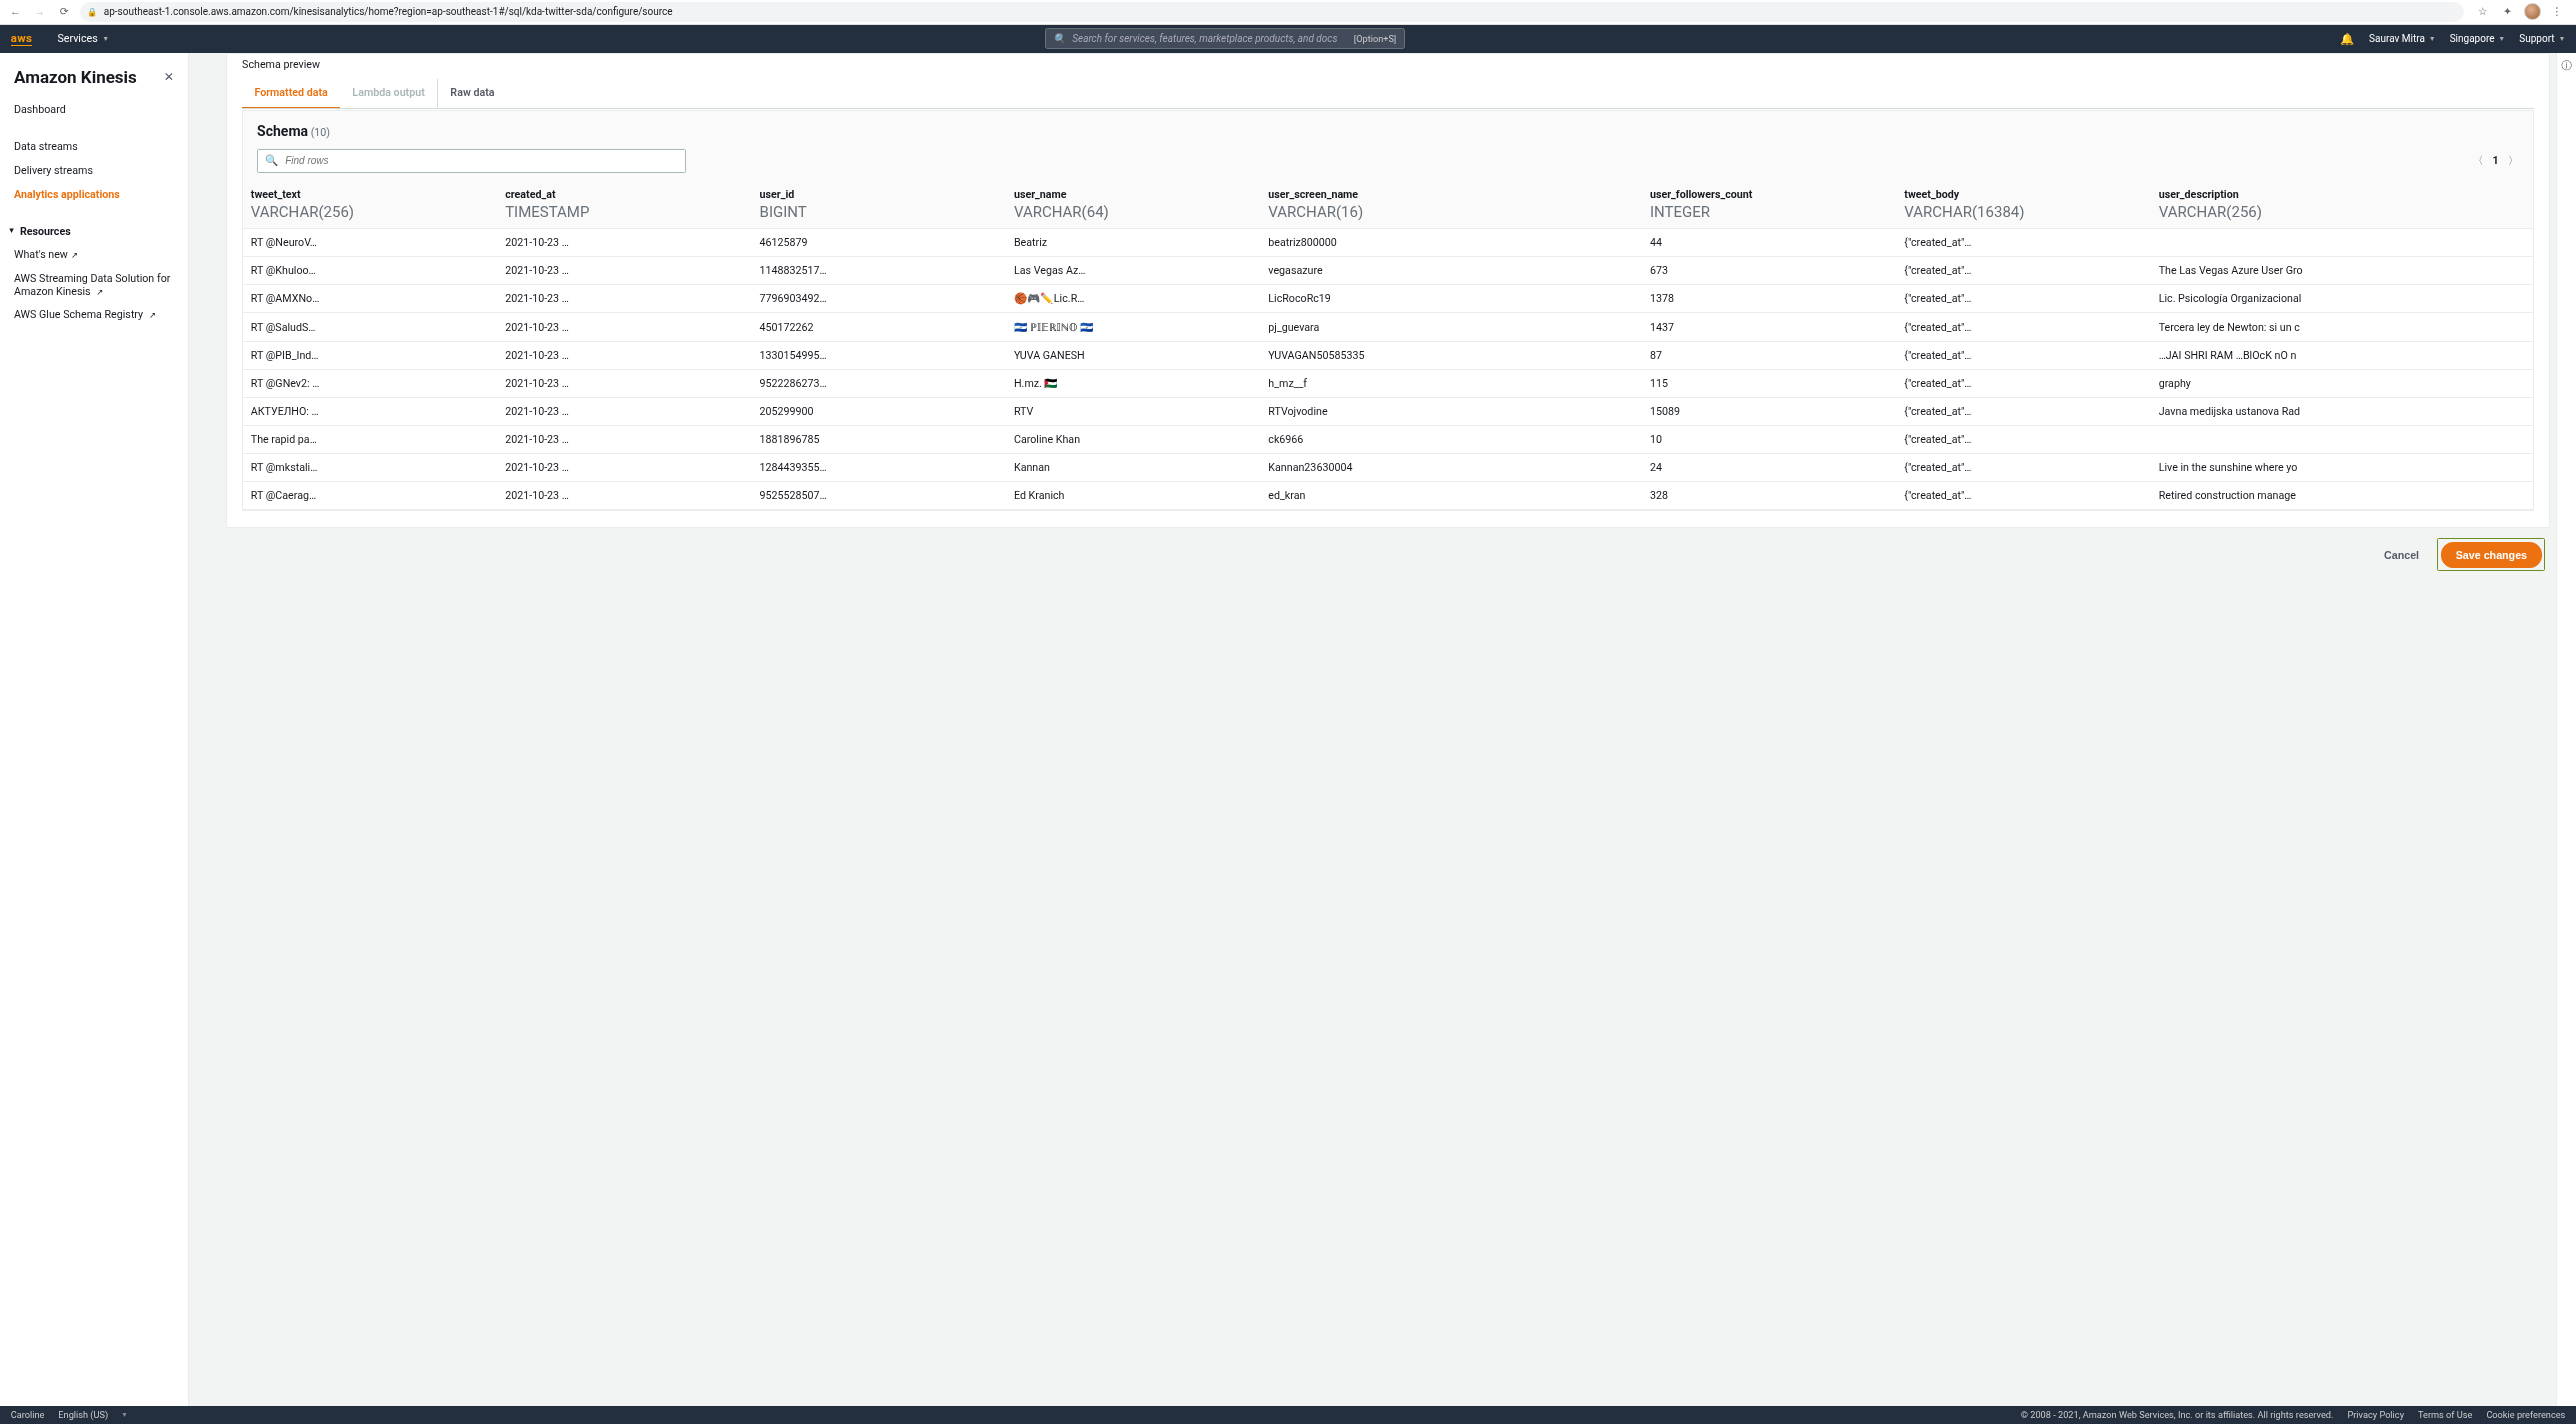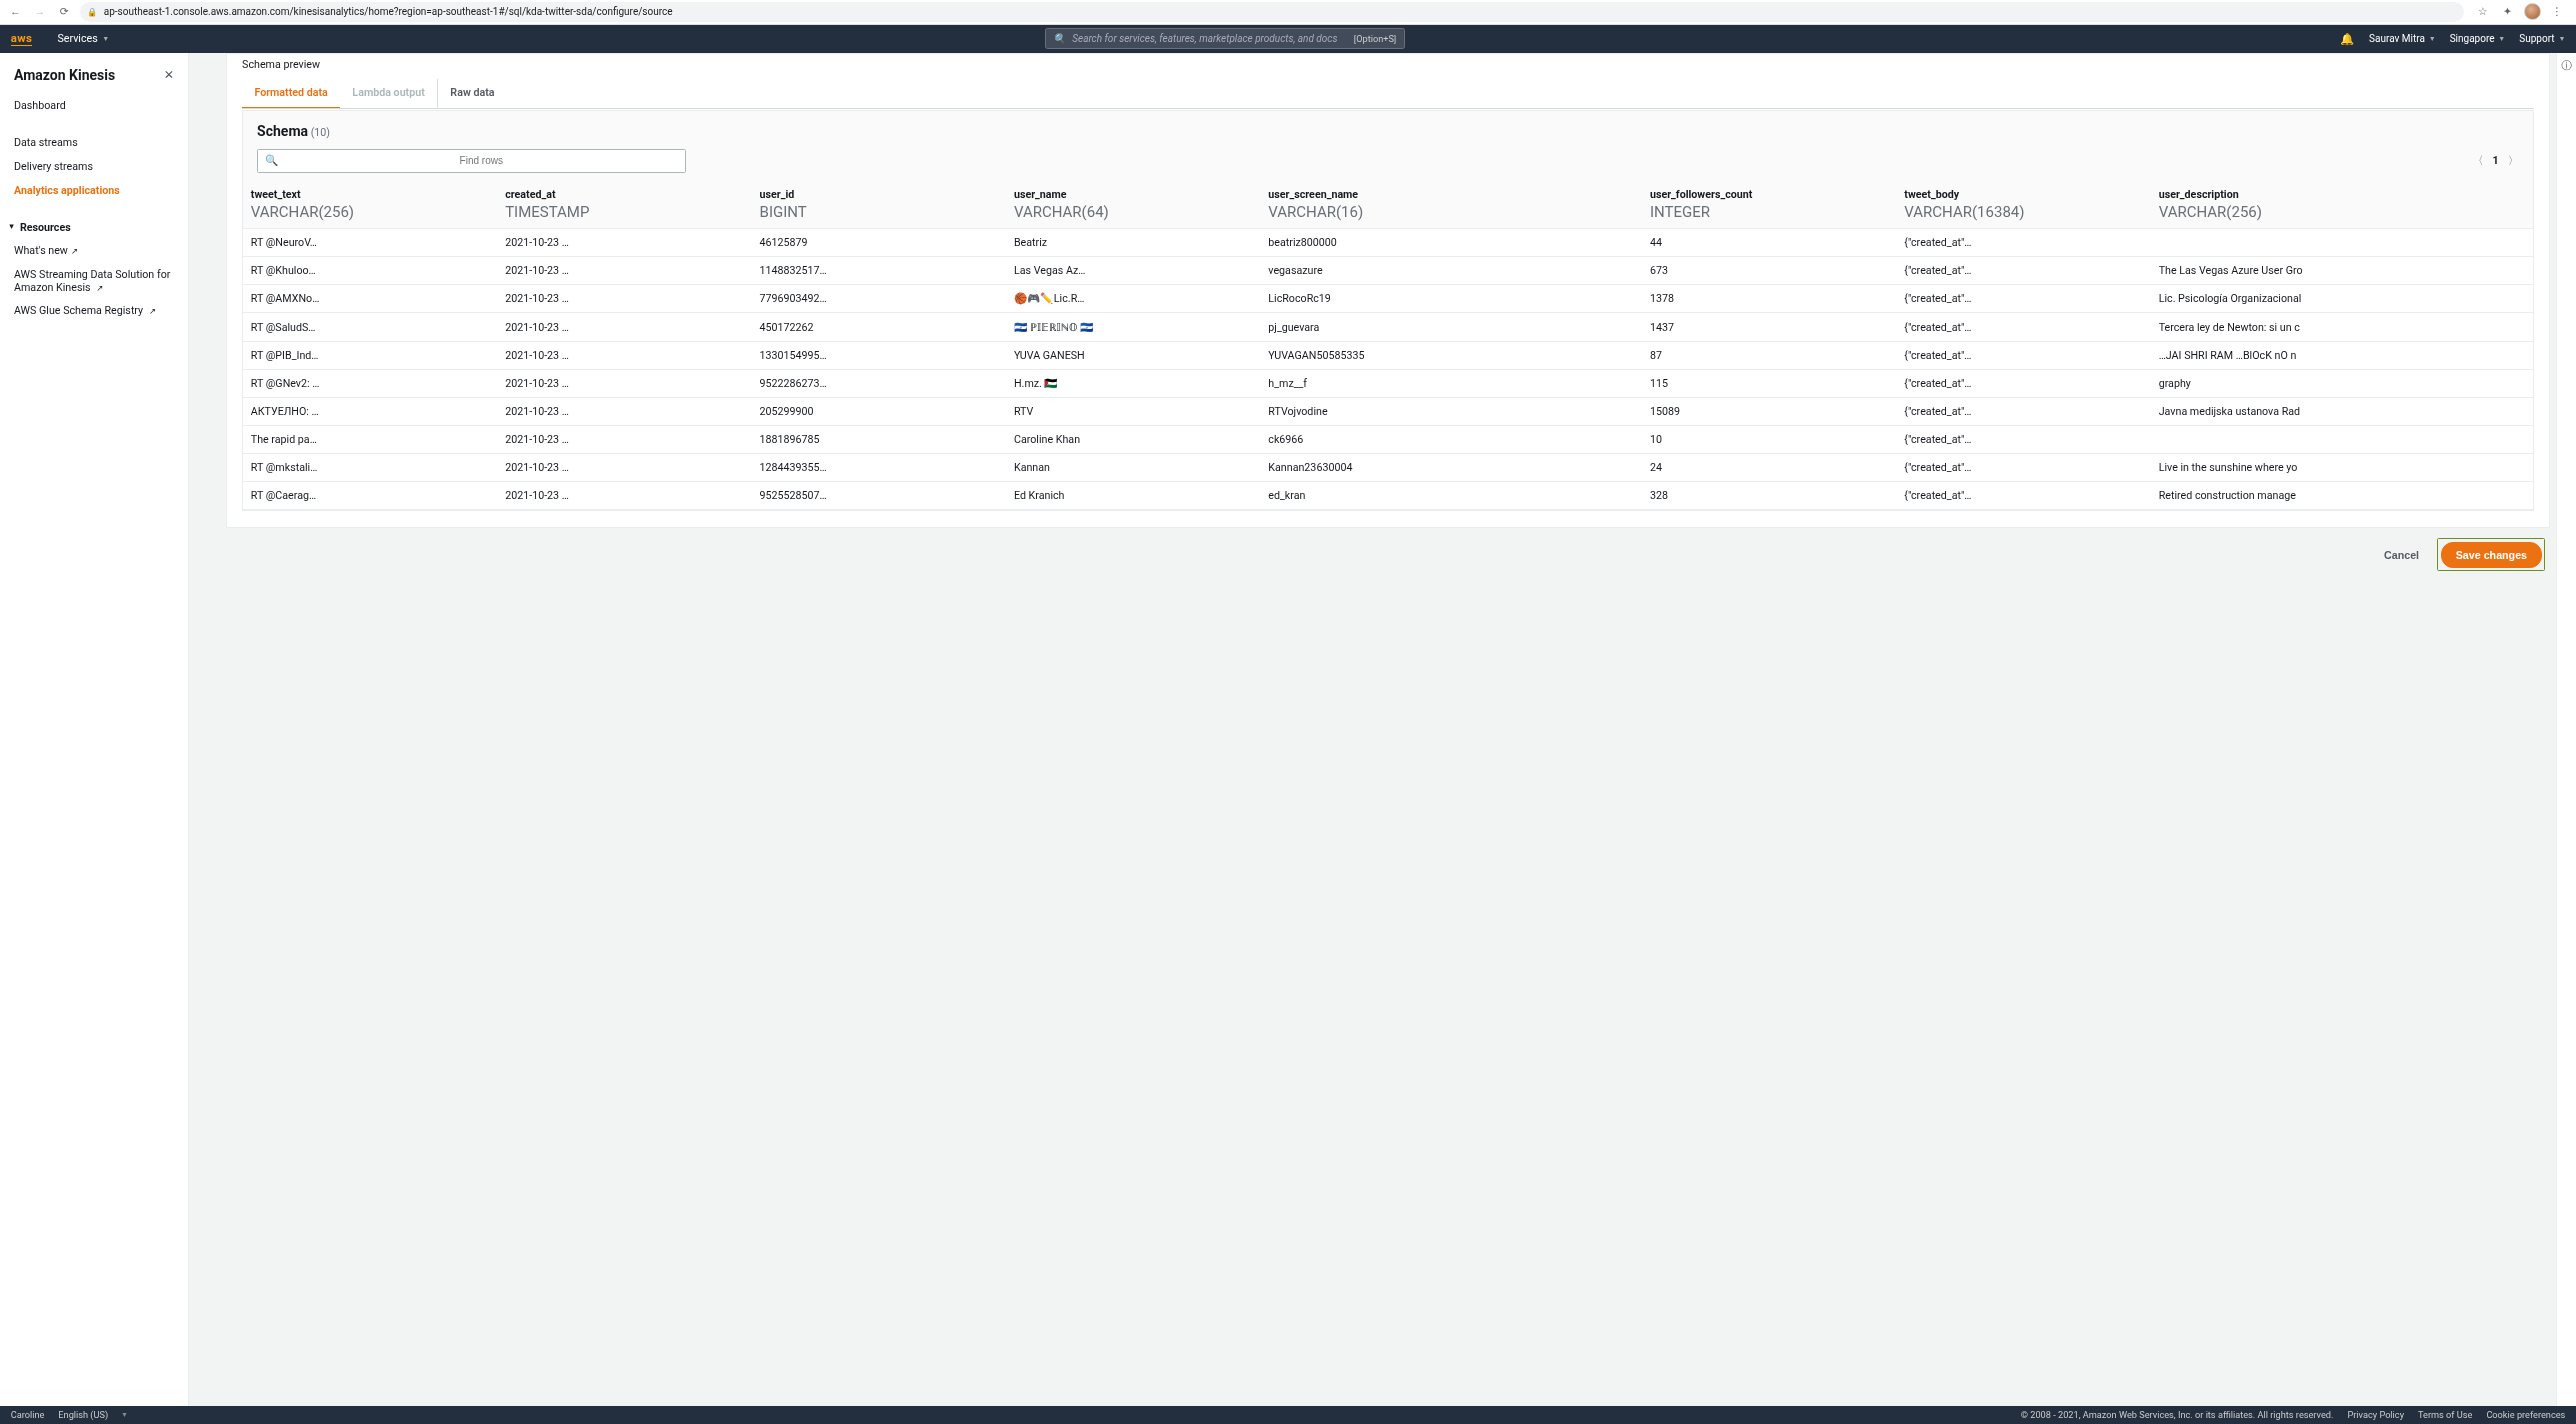"Amazon Kinesis" .sidebar-header h1 { font-size: 14px -> 17px }
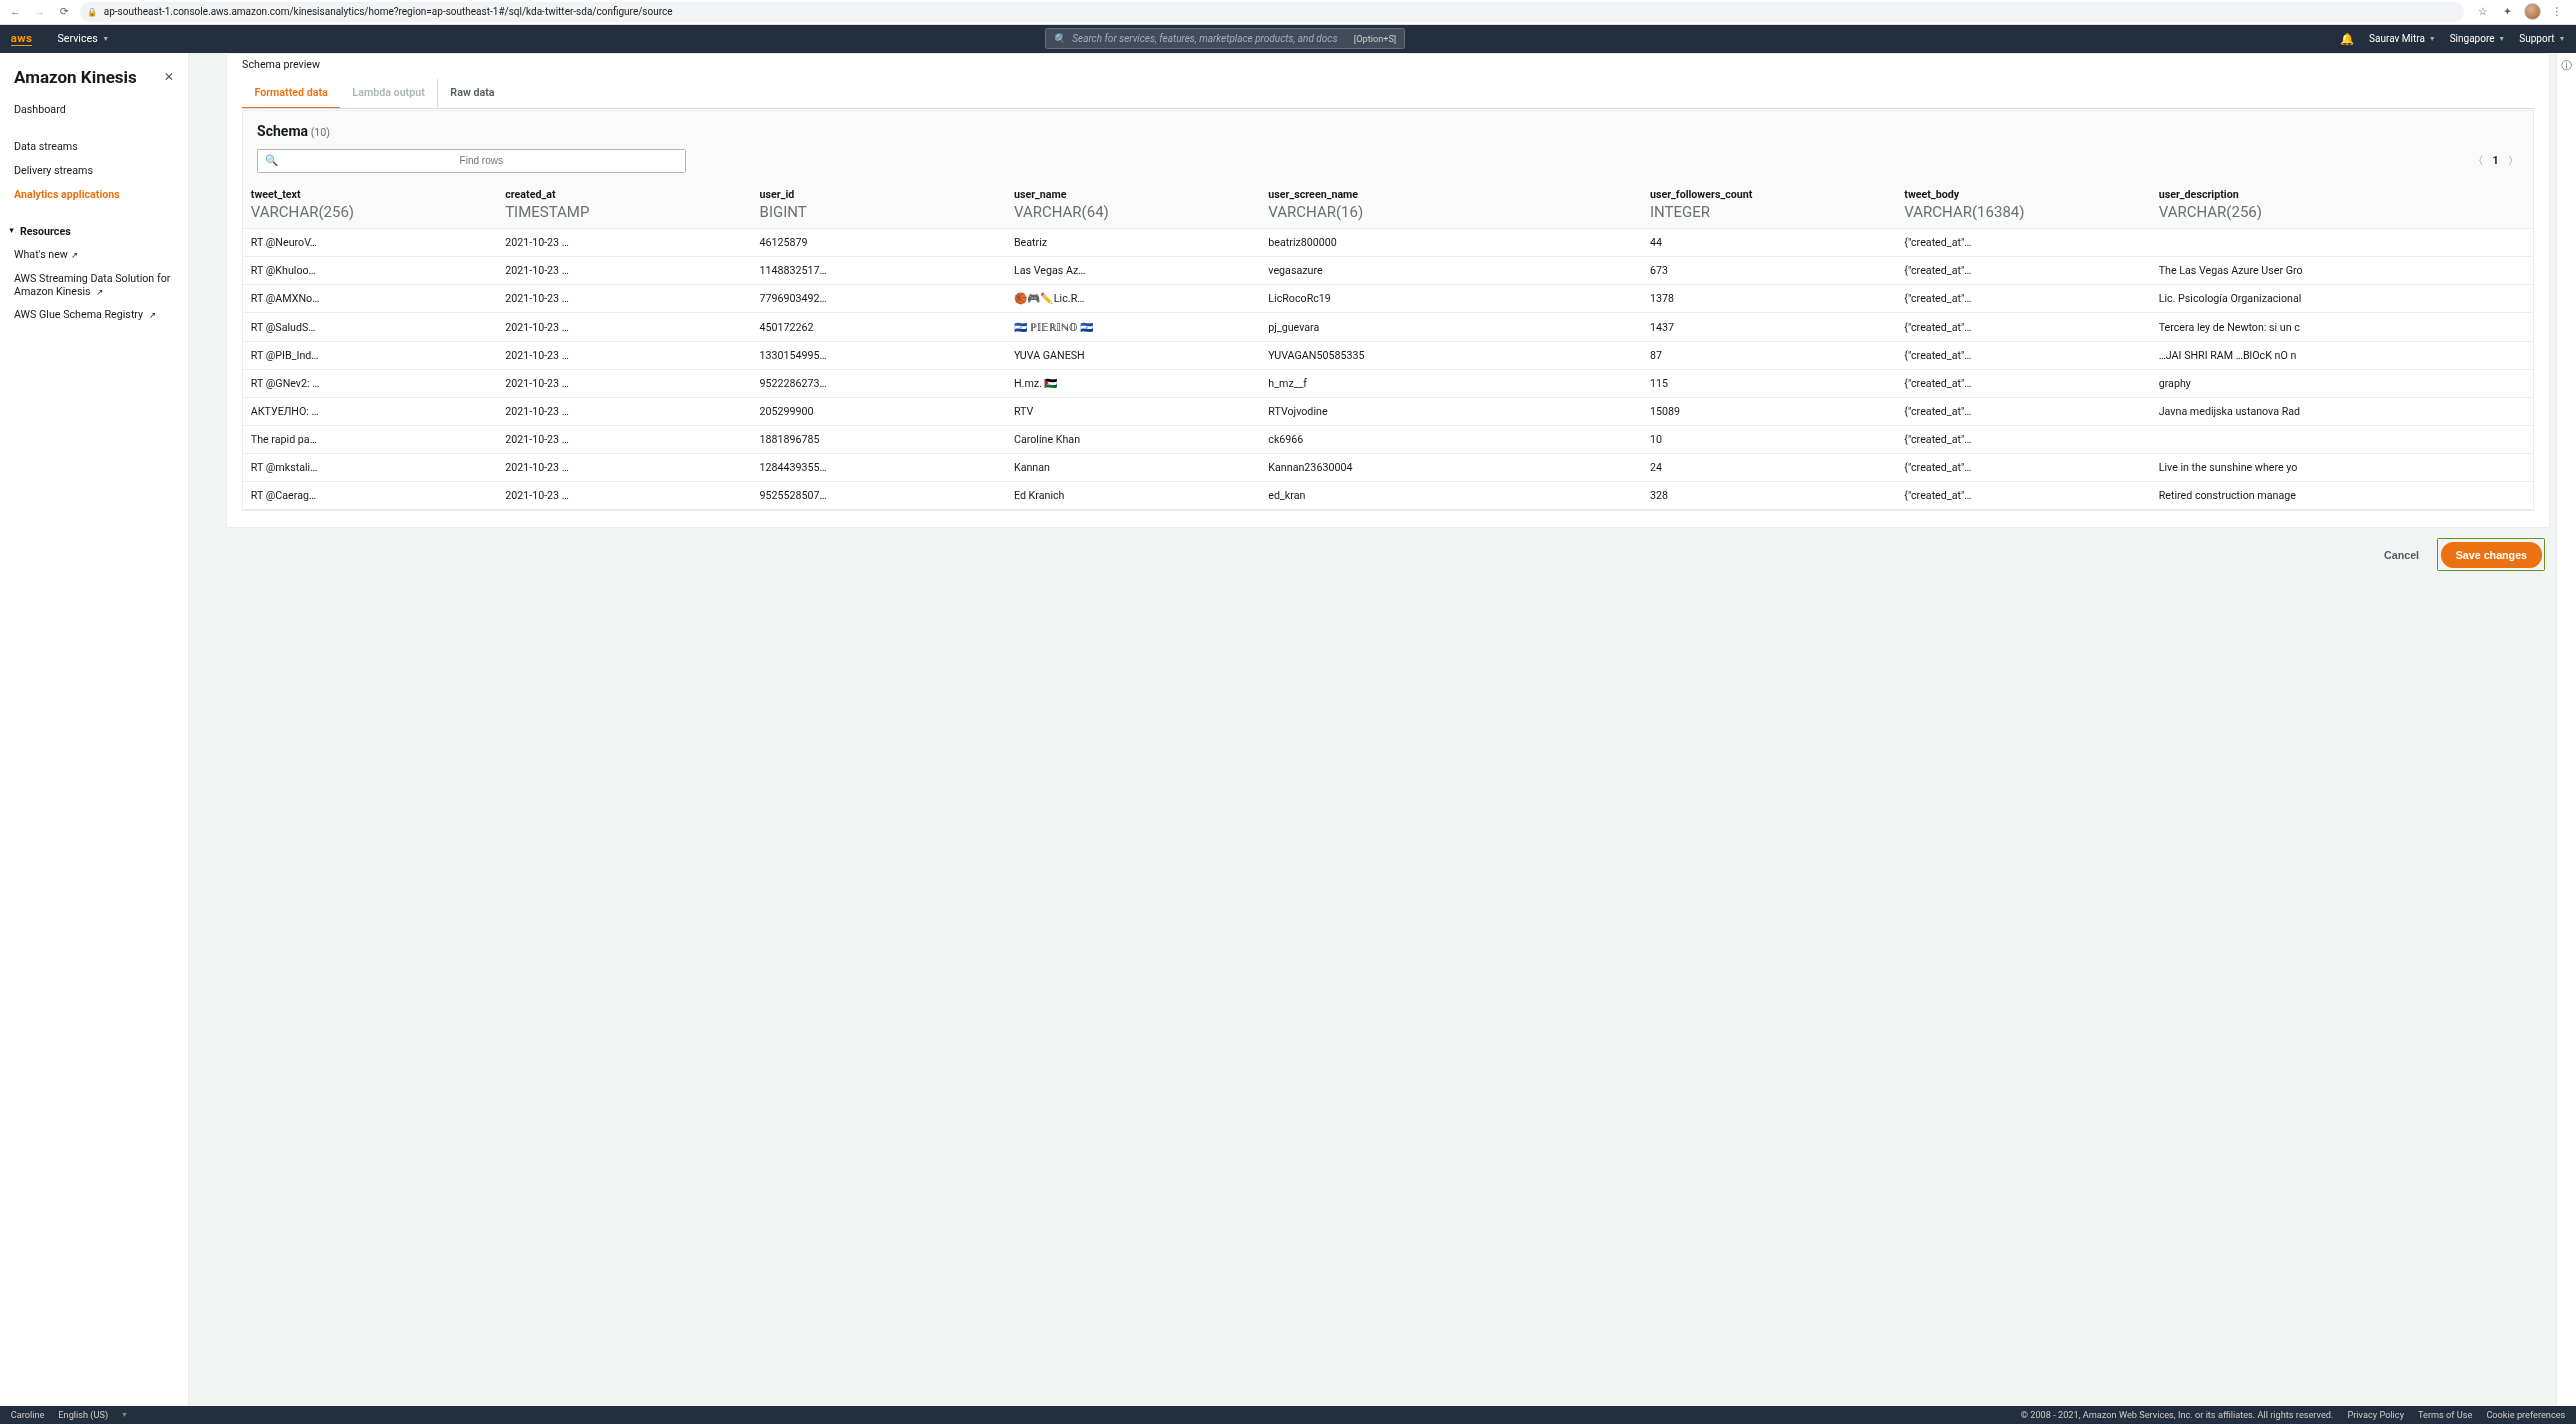"Find rows" .find input { font-style: none -> italic; text-align: center -> none }
